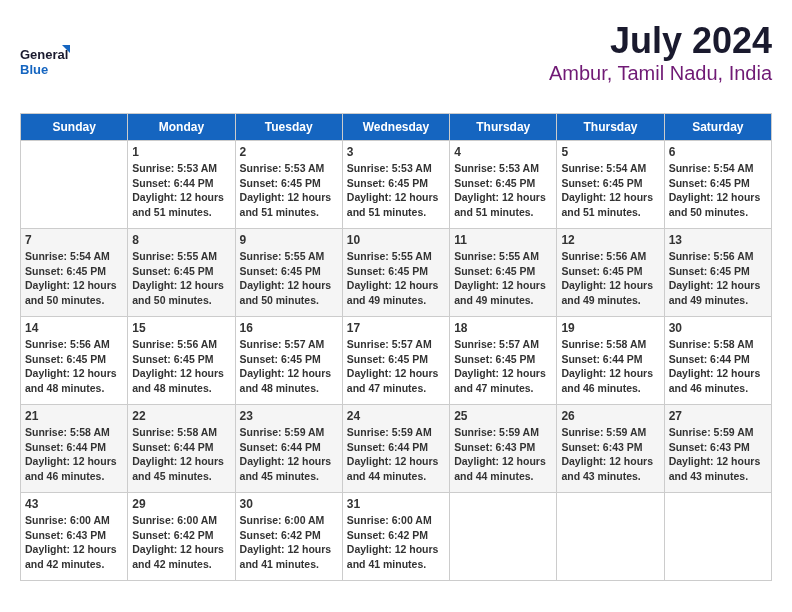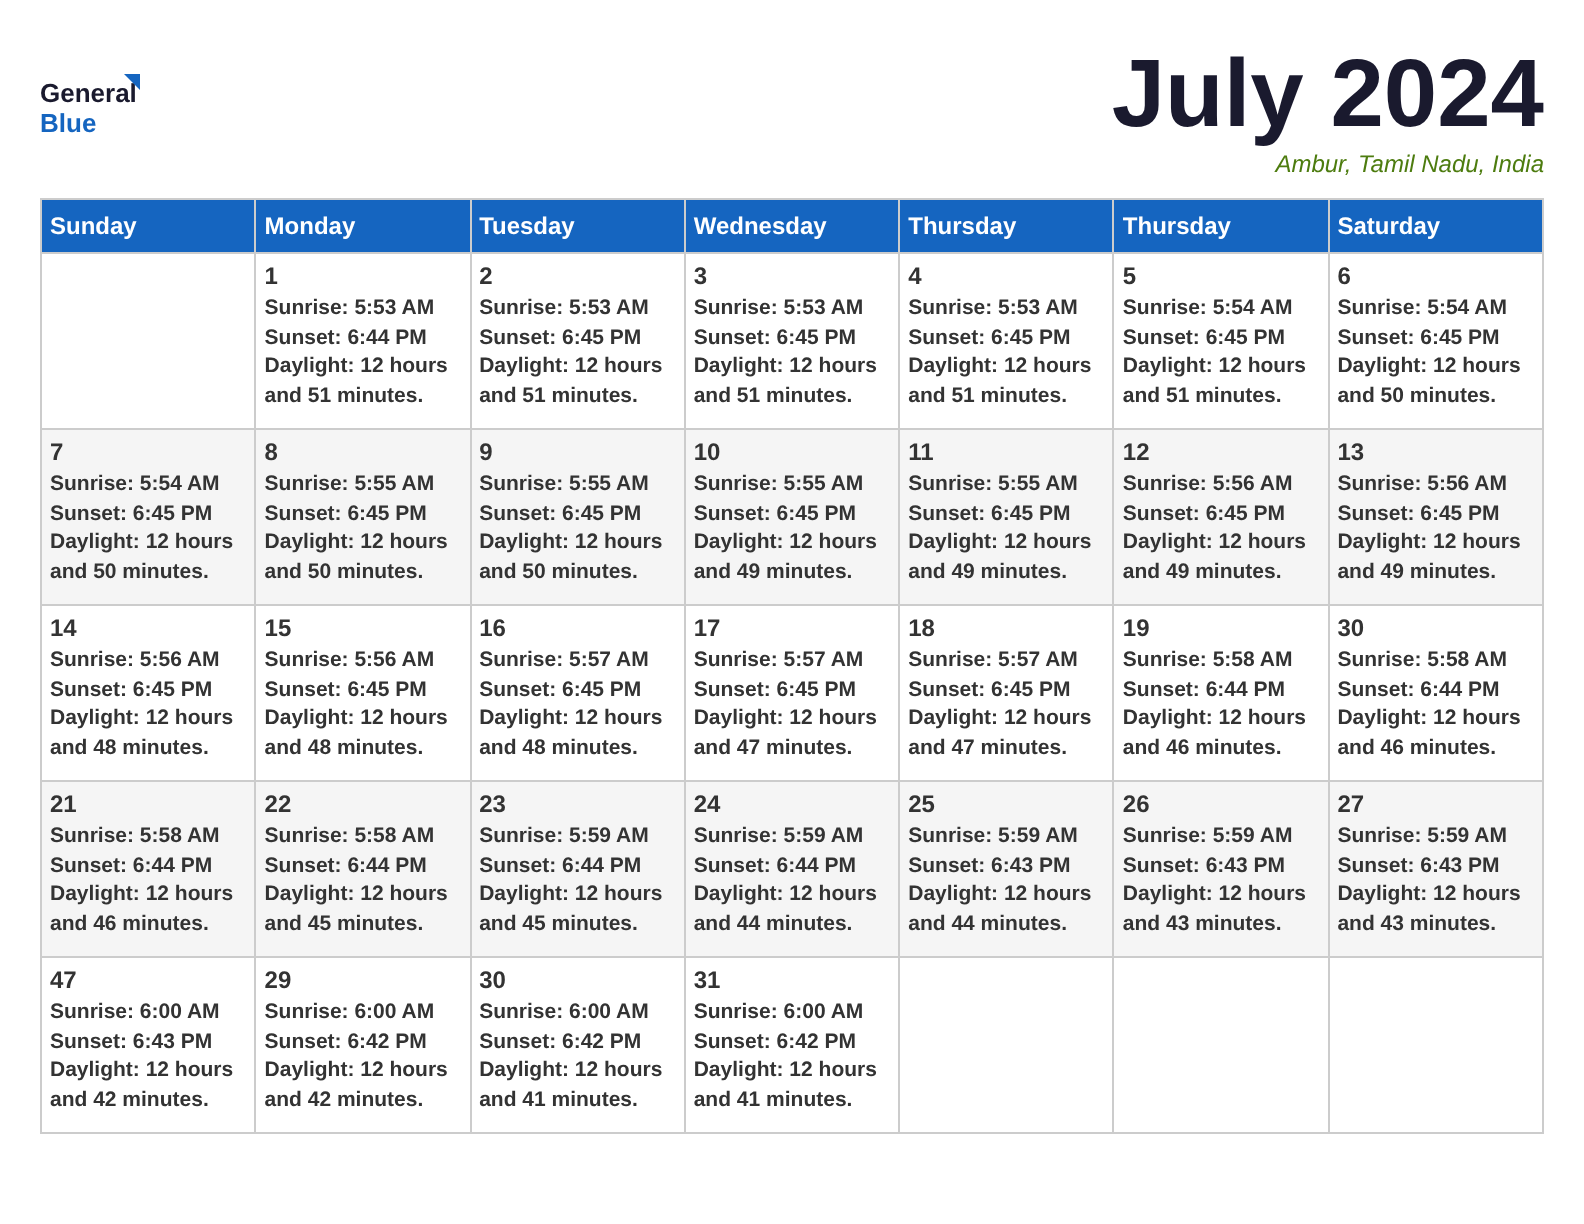"General" .header-area { align-items: center -> flex-end; margin-bottom: 10px -> 28px }
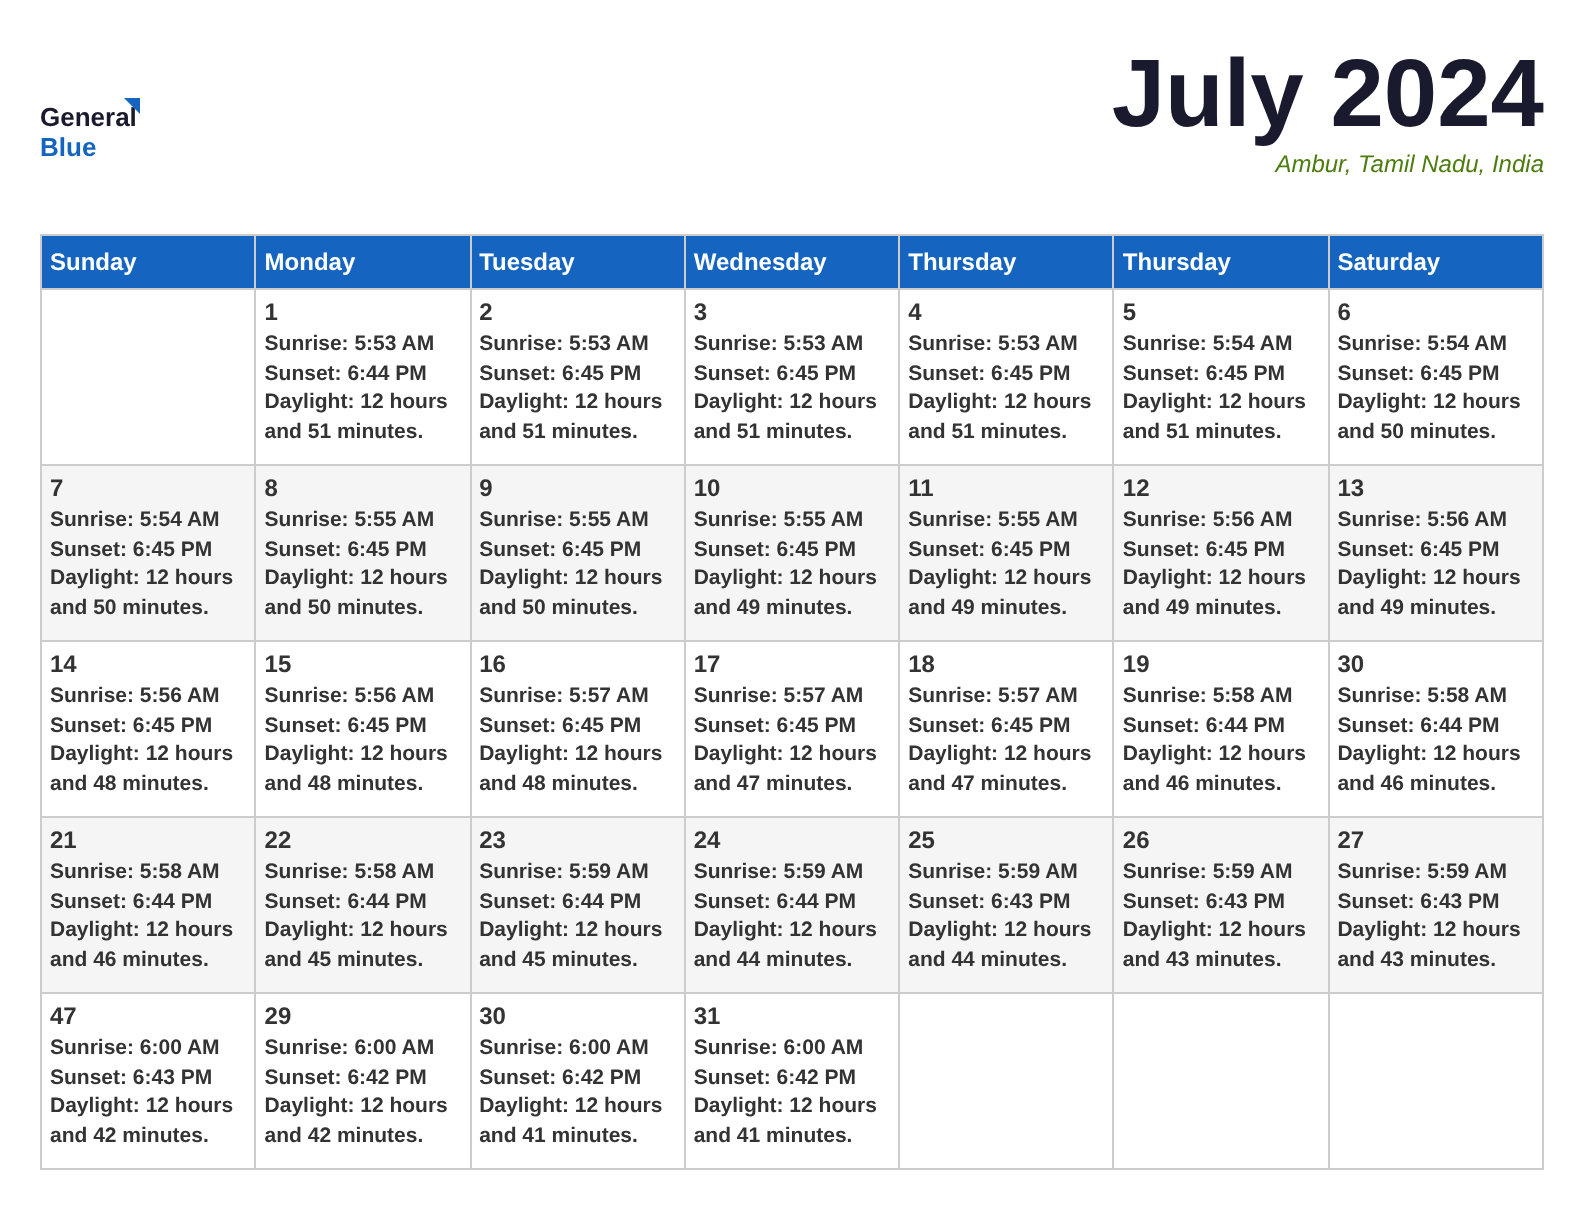"July 2024" .month-title { font-size: 48px -> 36px }
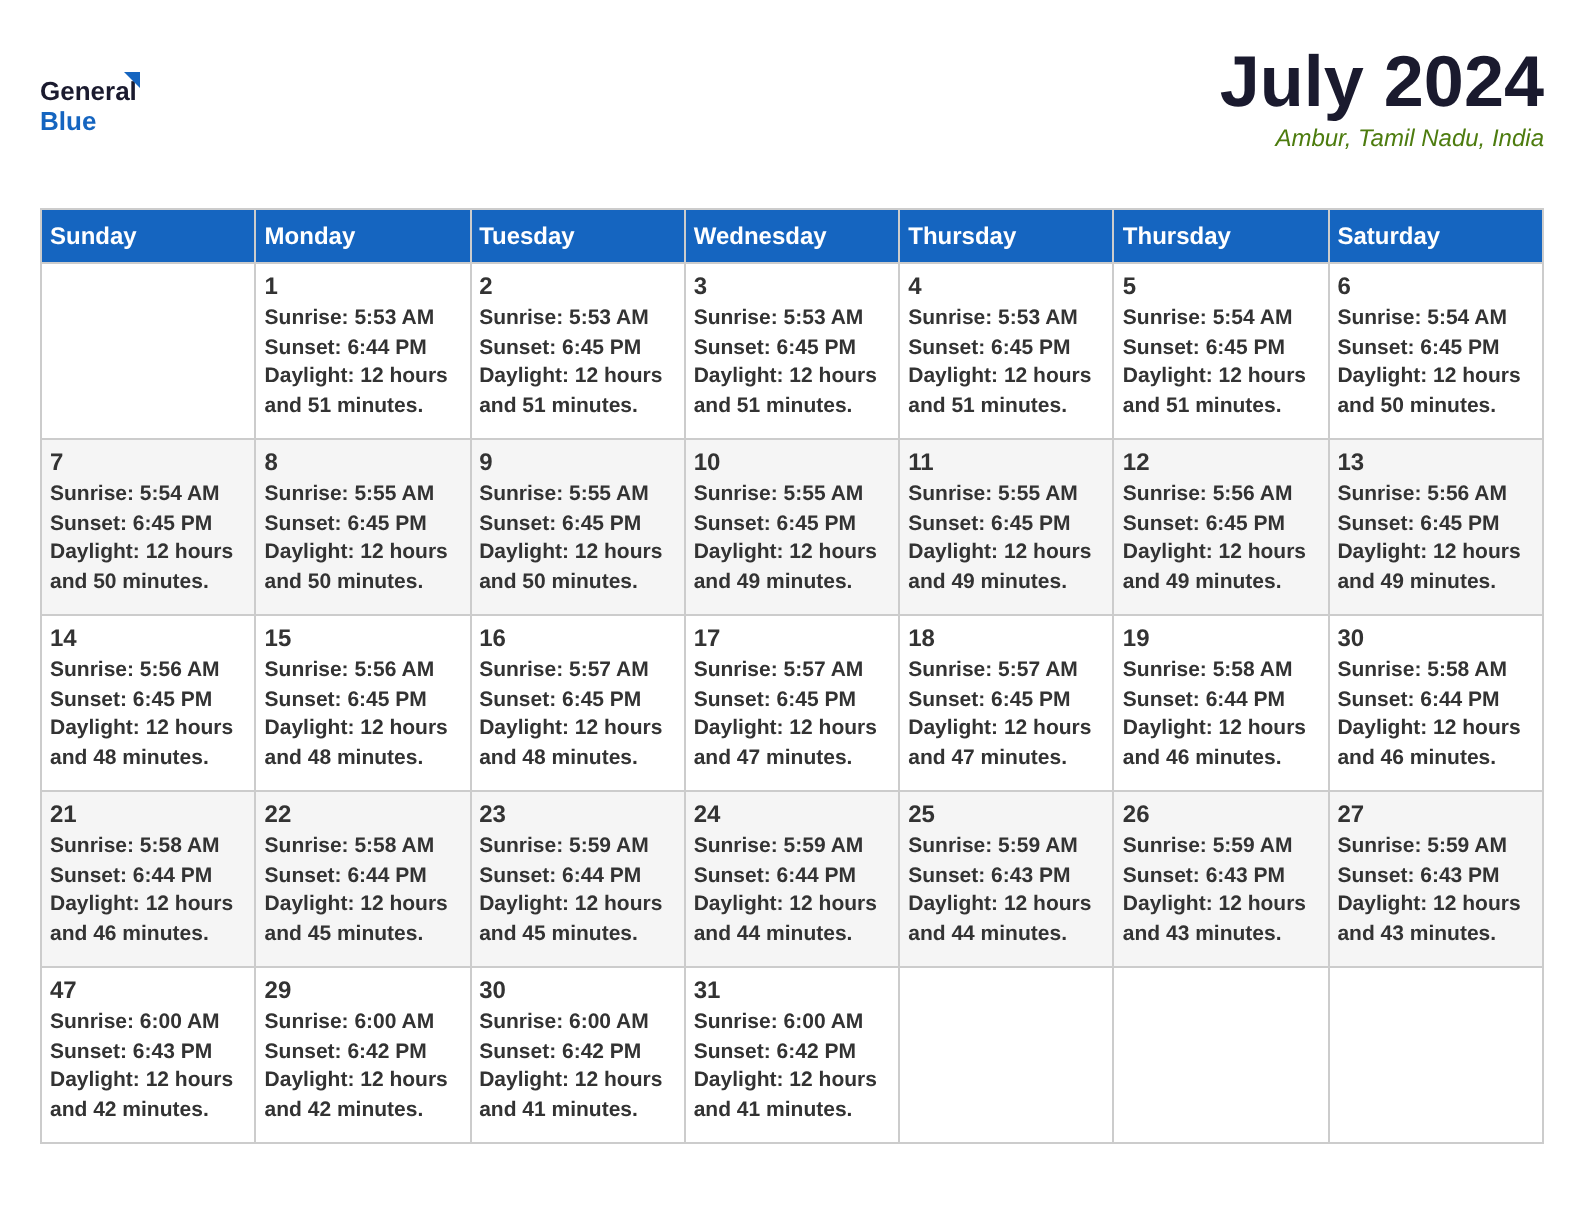"Ambur, Tamil Nadu, India" .location { color: #4d7c0f -> #701a75; font-size: 12px -> 20px; font-style: italic -> none }
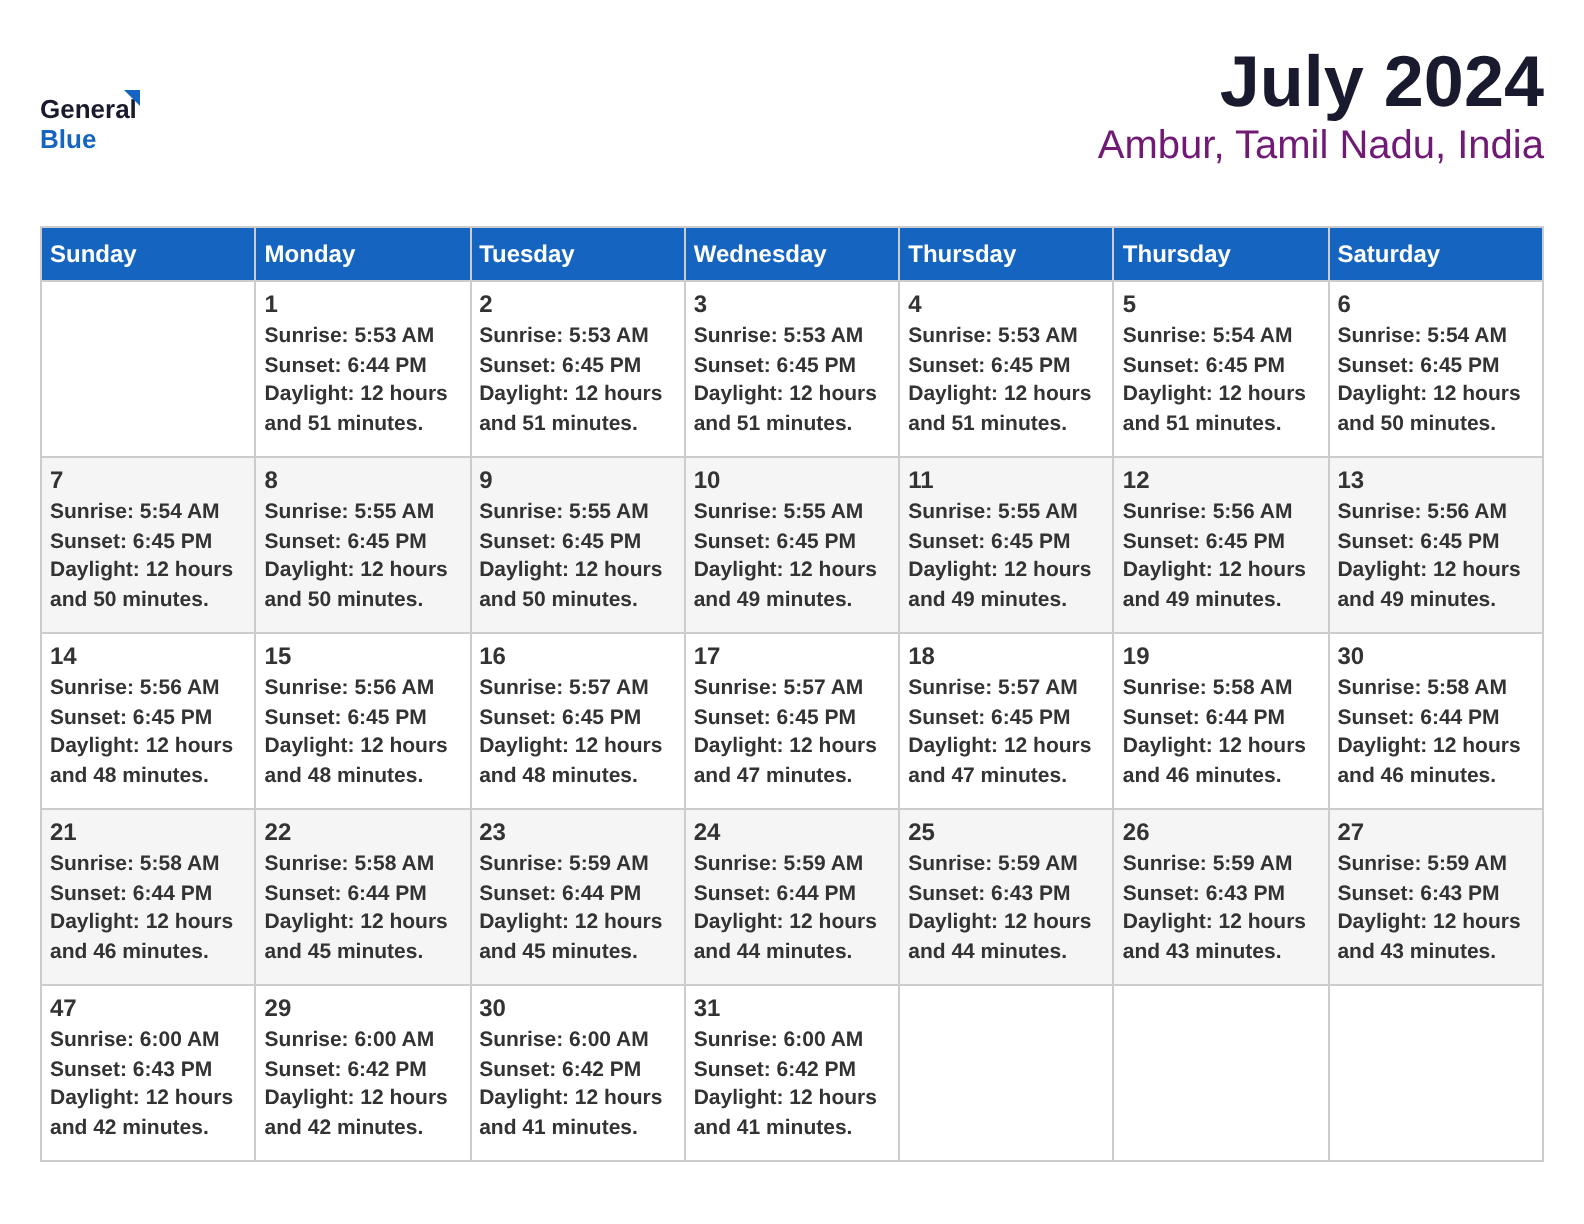"Sunday" thead th { text-align: left -> center }
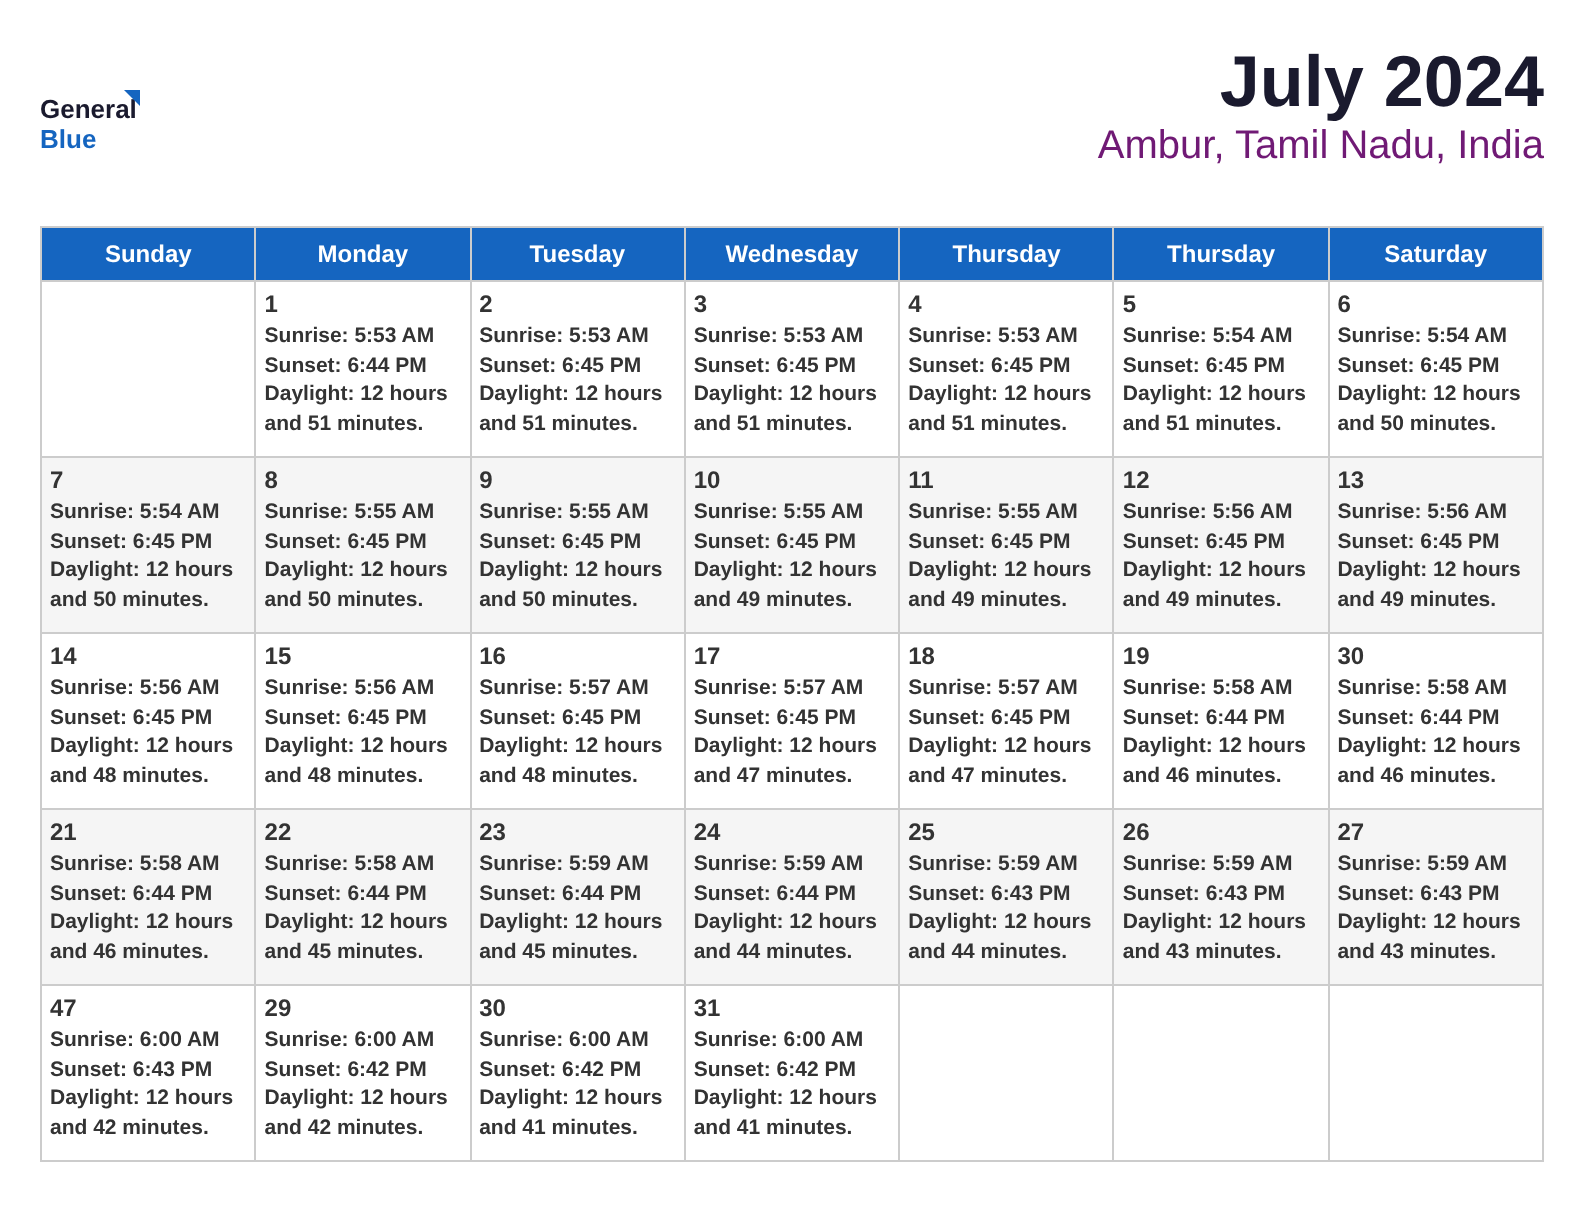"47" span.day-num { text: 47 -> 43 }
